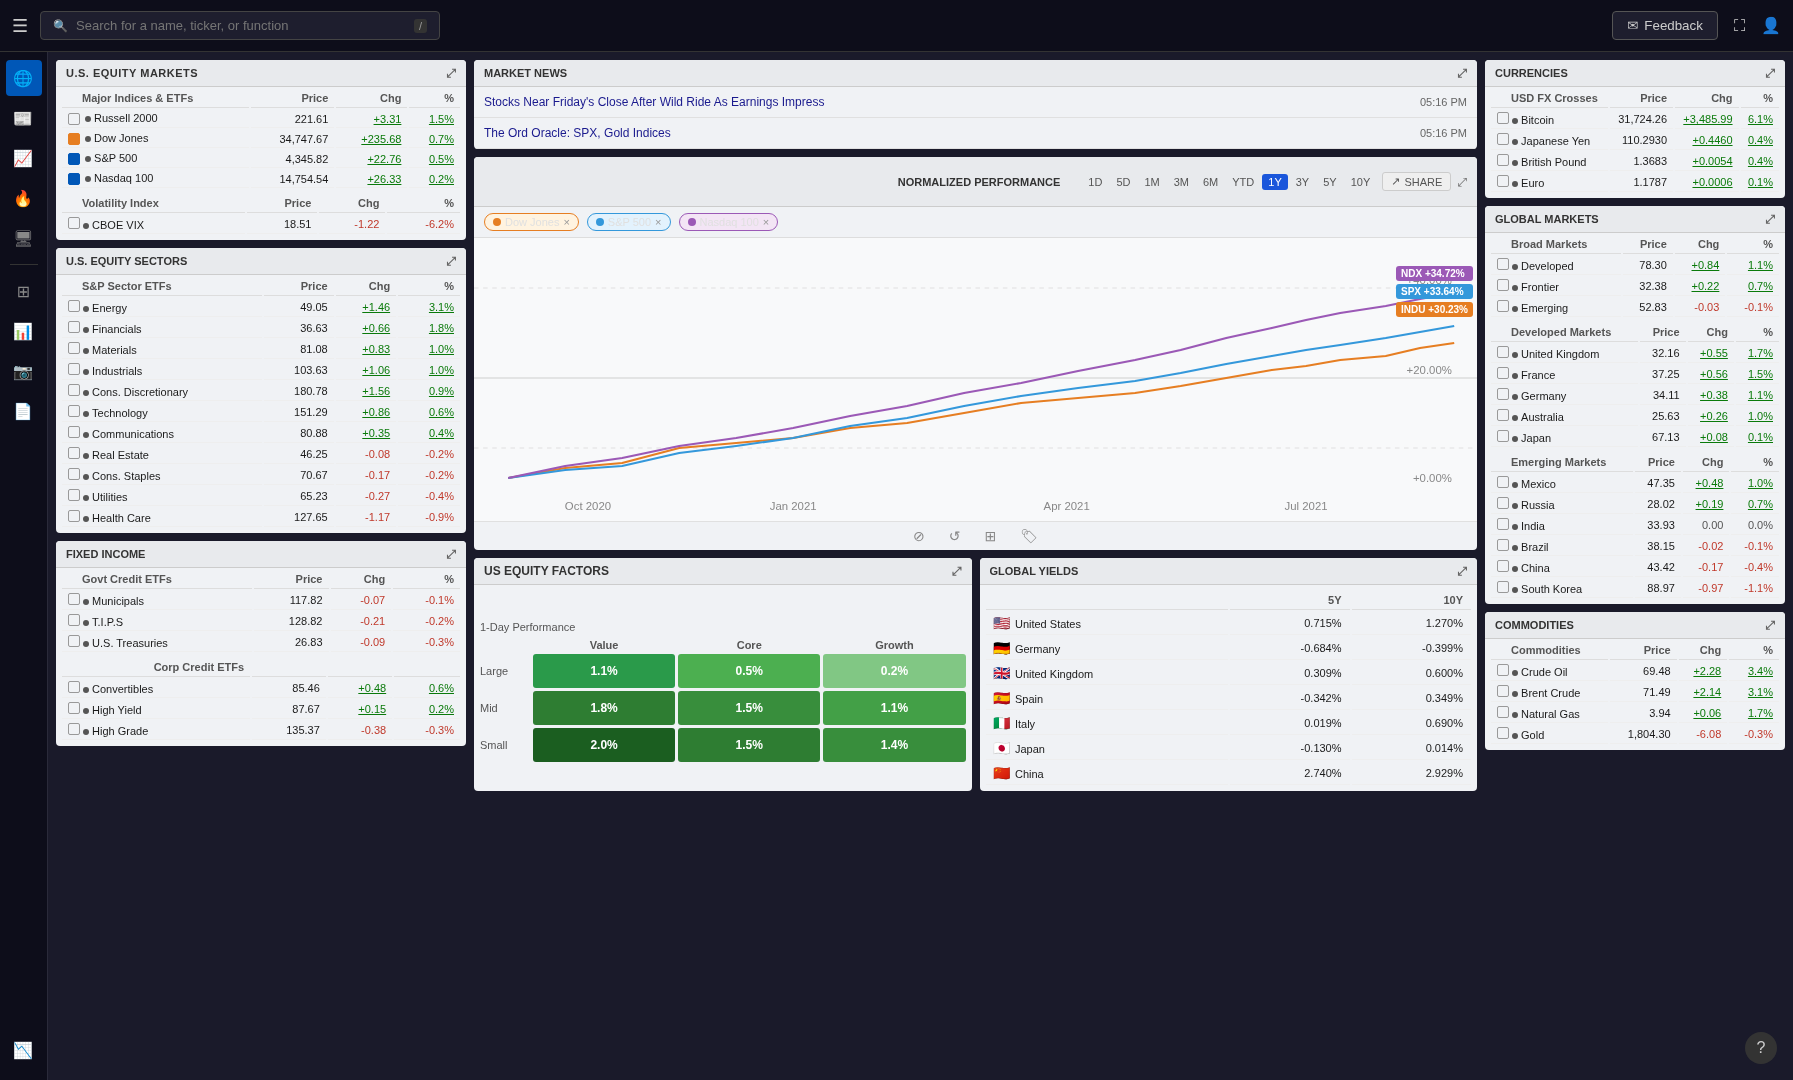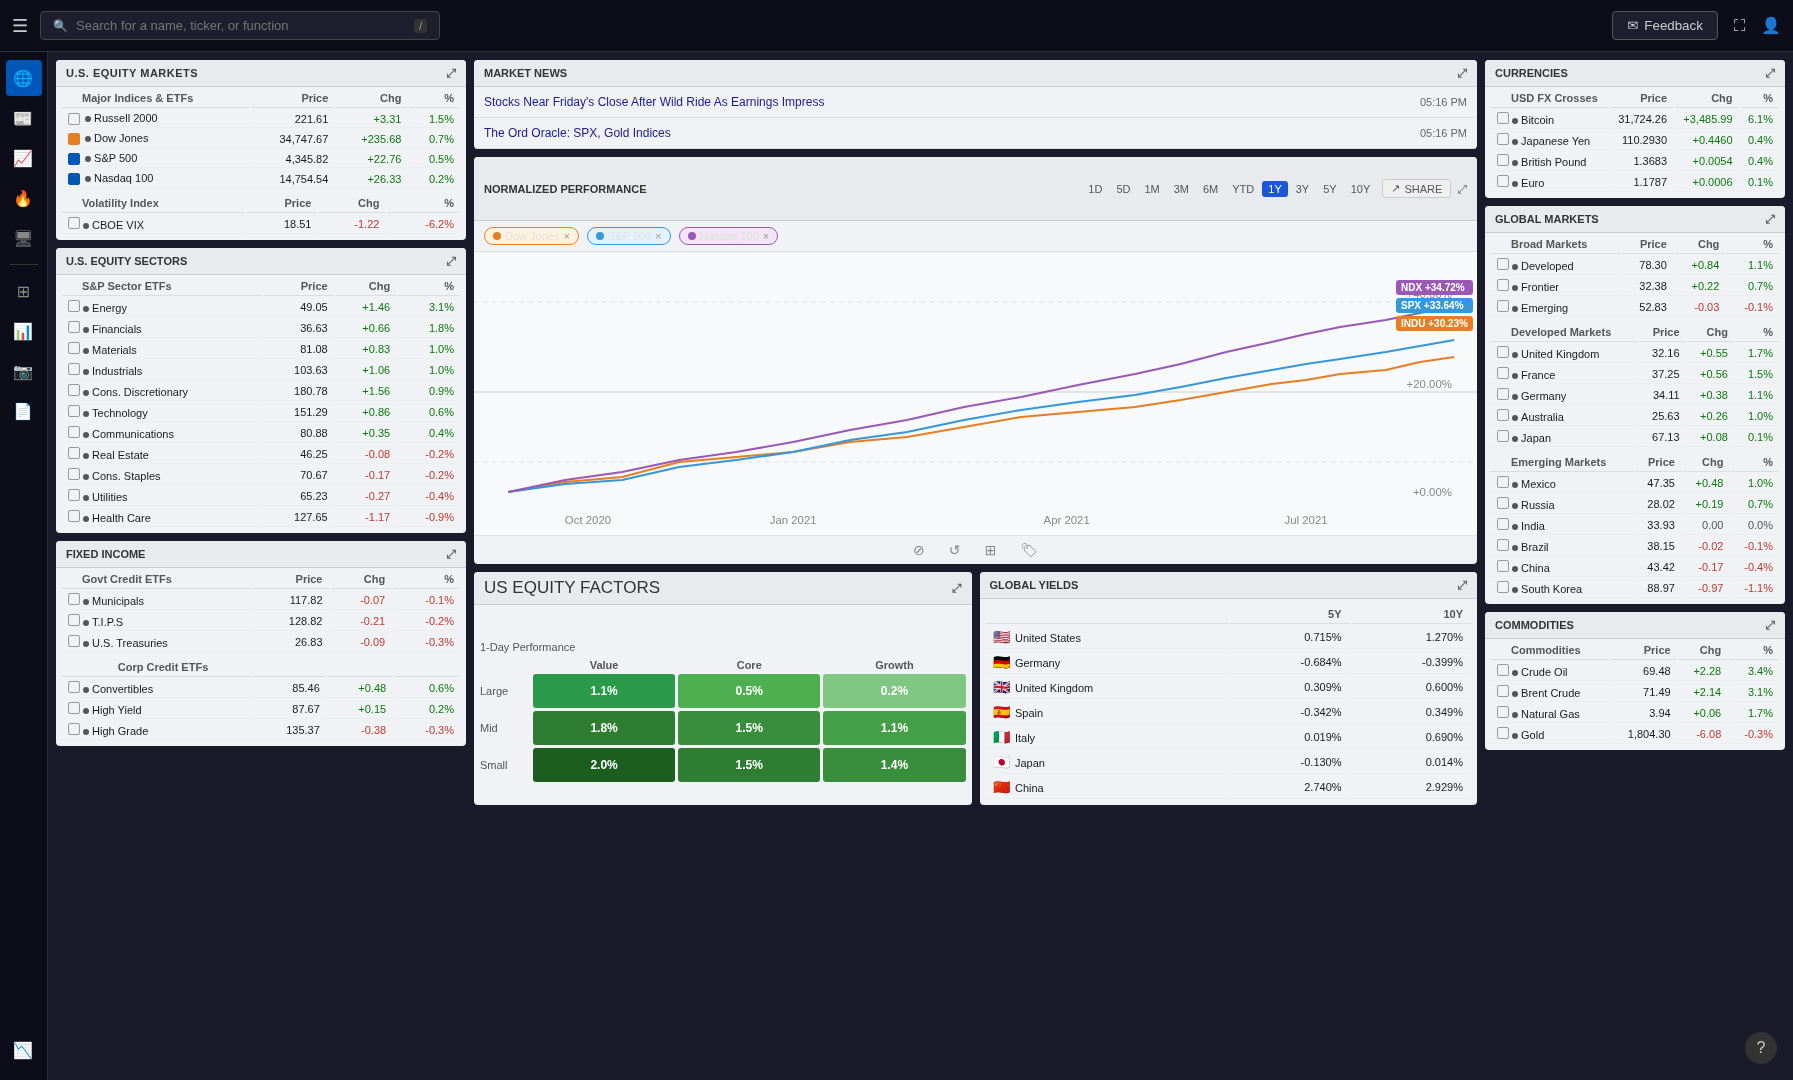"+3.31" .positive { text-decoration: none -> underline }
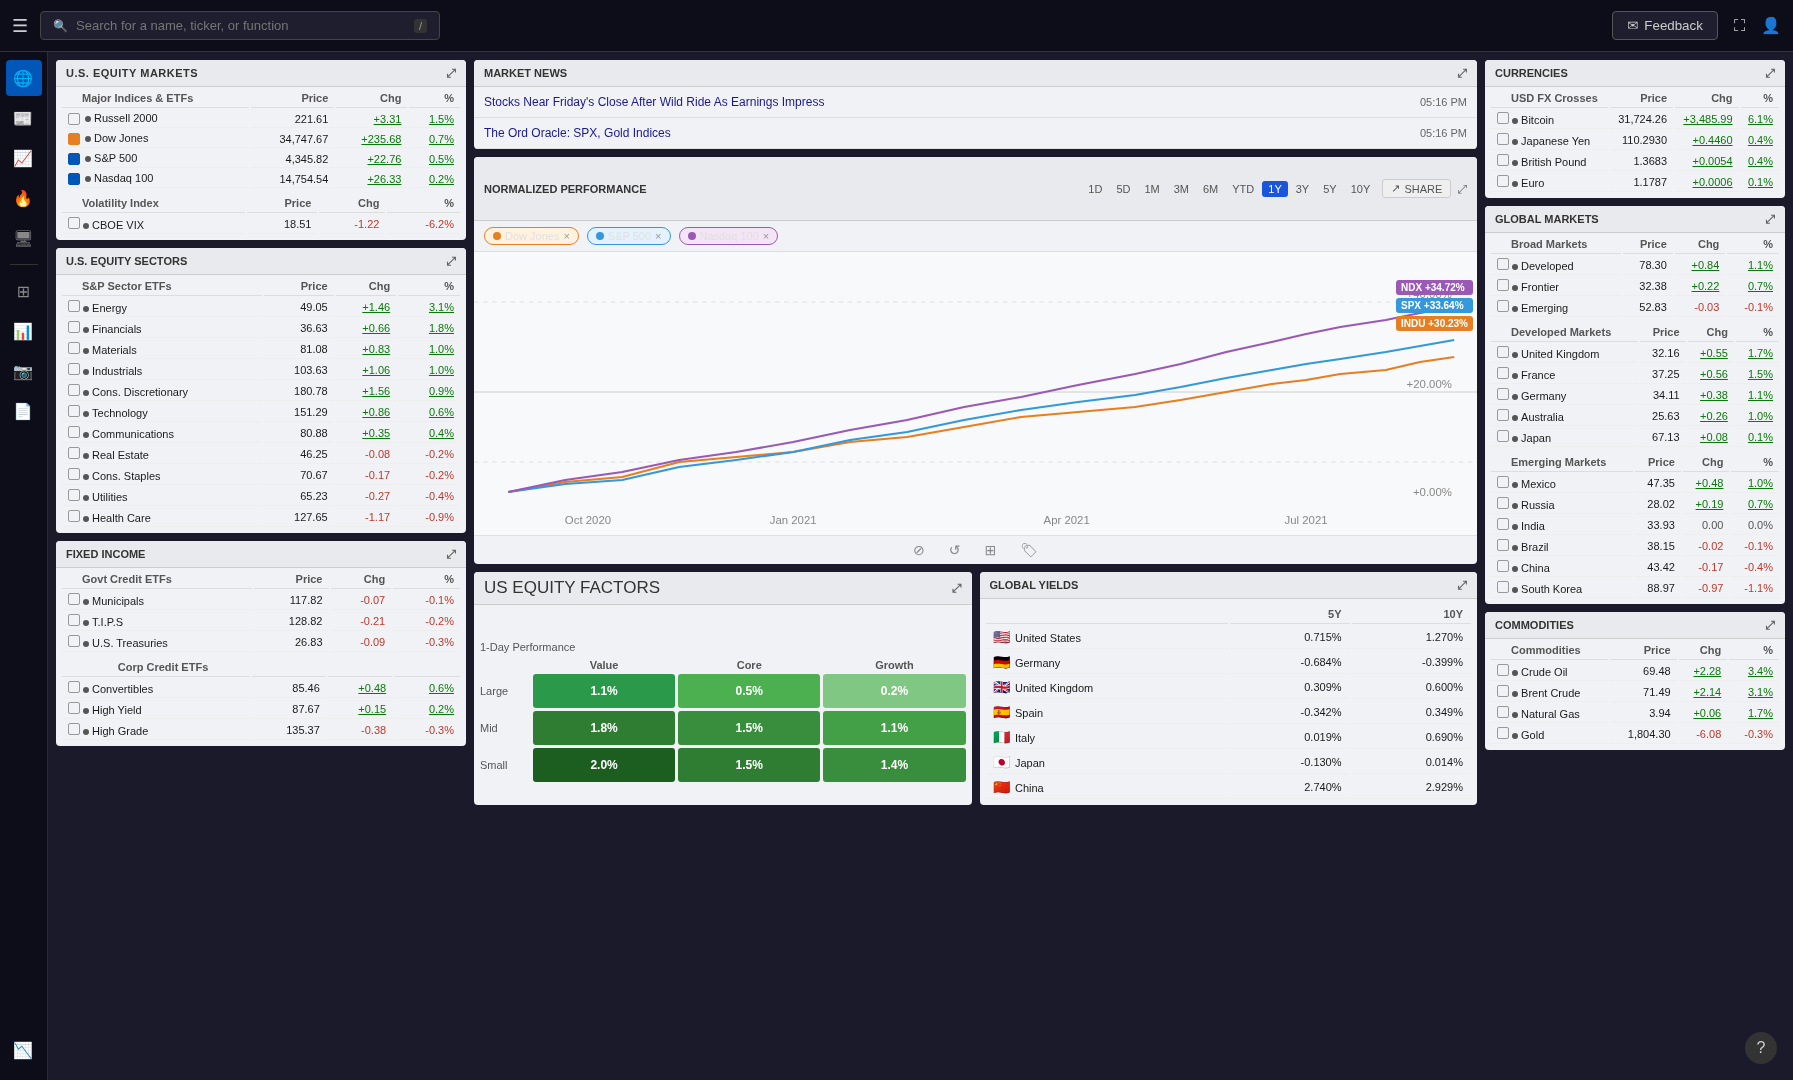"NORMALIZED PERFORMANCE" .chart-header { gap: none -> 22px; justify-content: space-between -> flex-end; padding: 22px 10px -> 15px 10px }
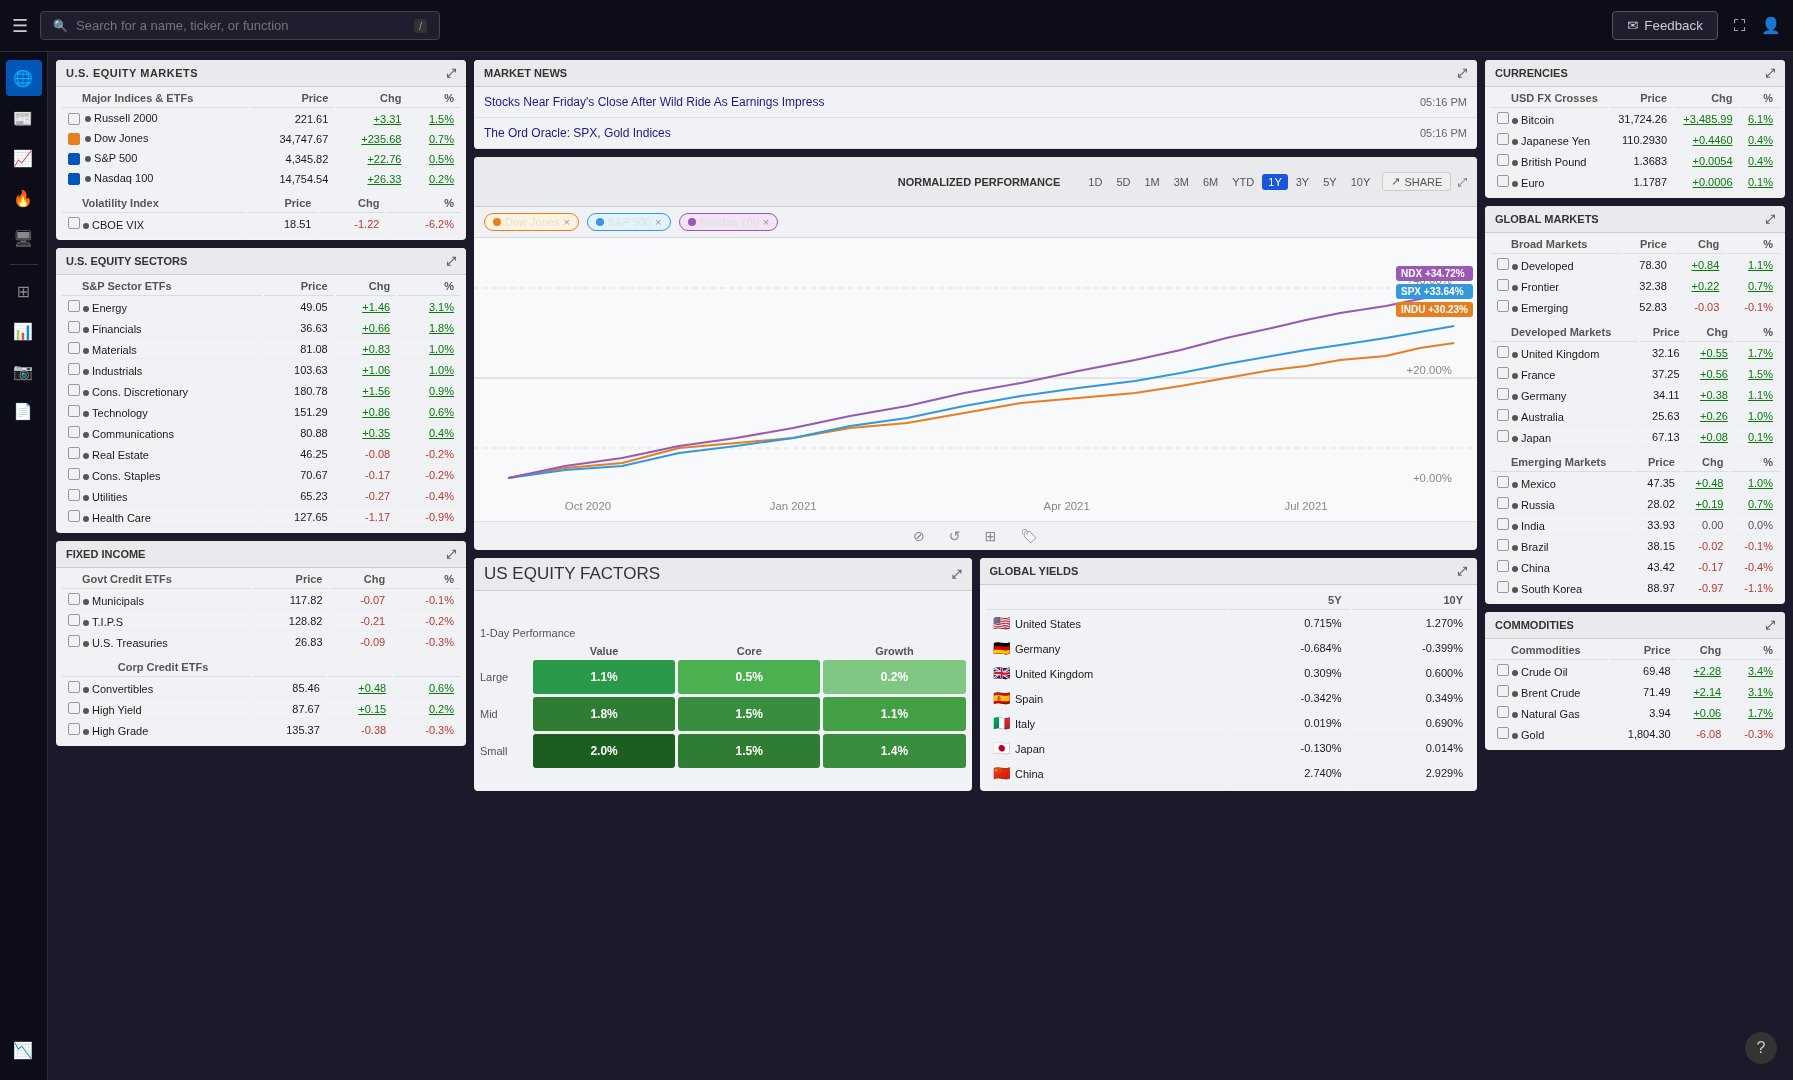"US EQUITY FACTORS" span { font-size: 17px -> 12px; font-weight: normal -> bold }
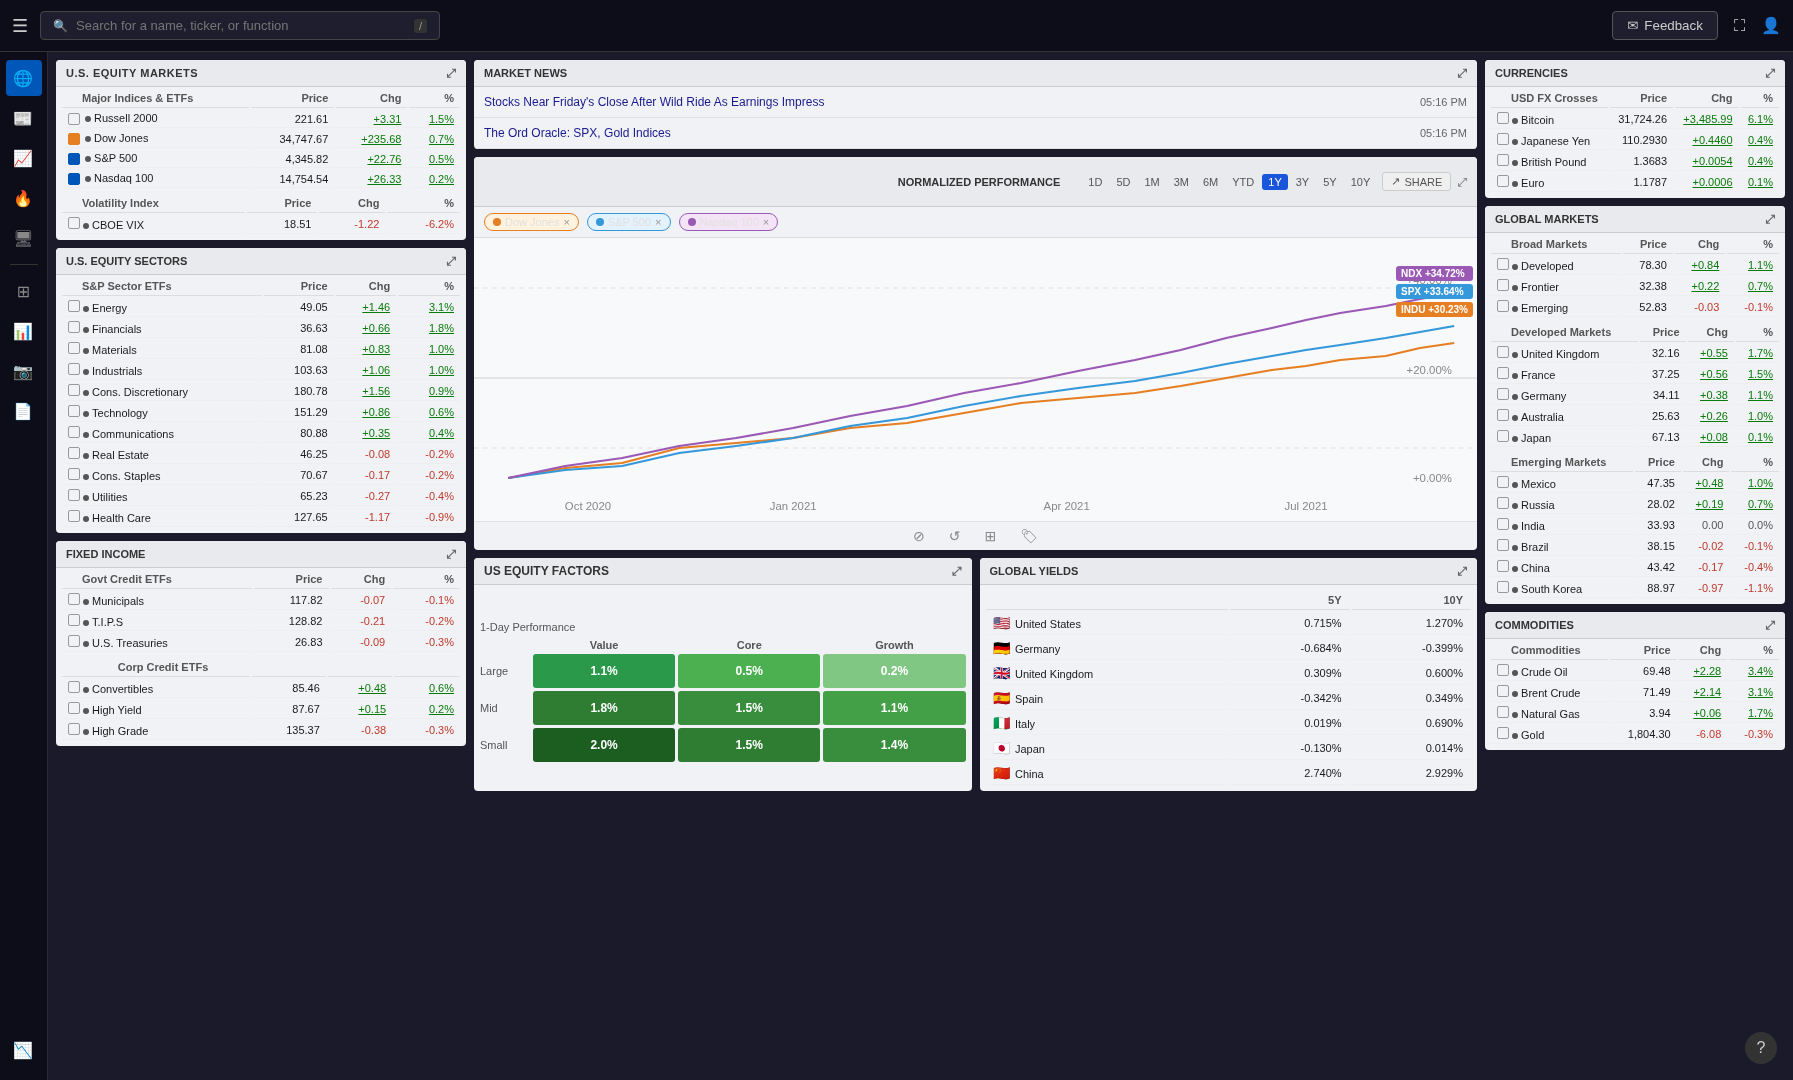"Corp Credit ETFs" th { text-align: center -> right }
